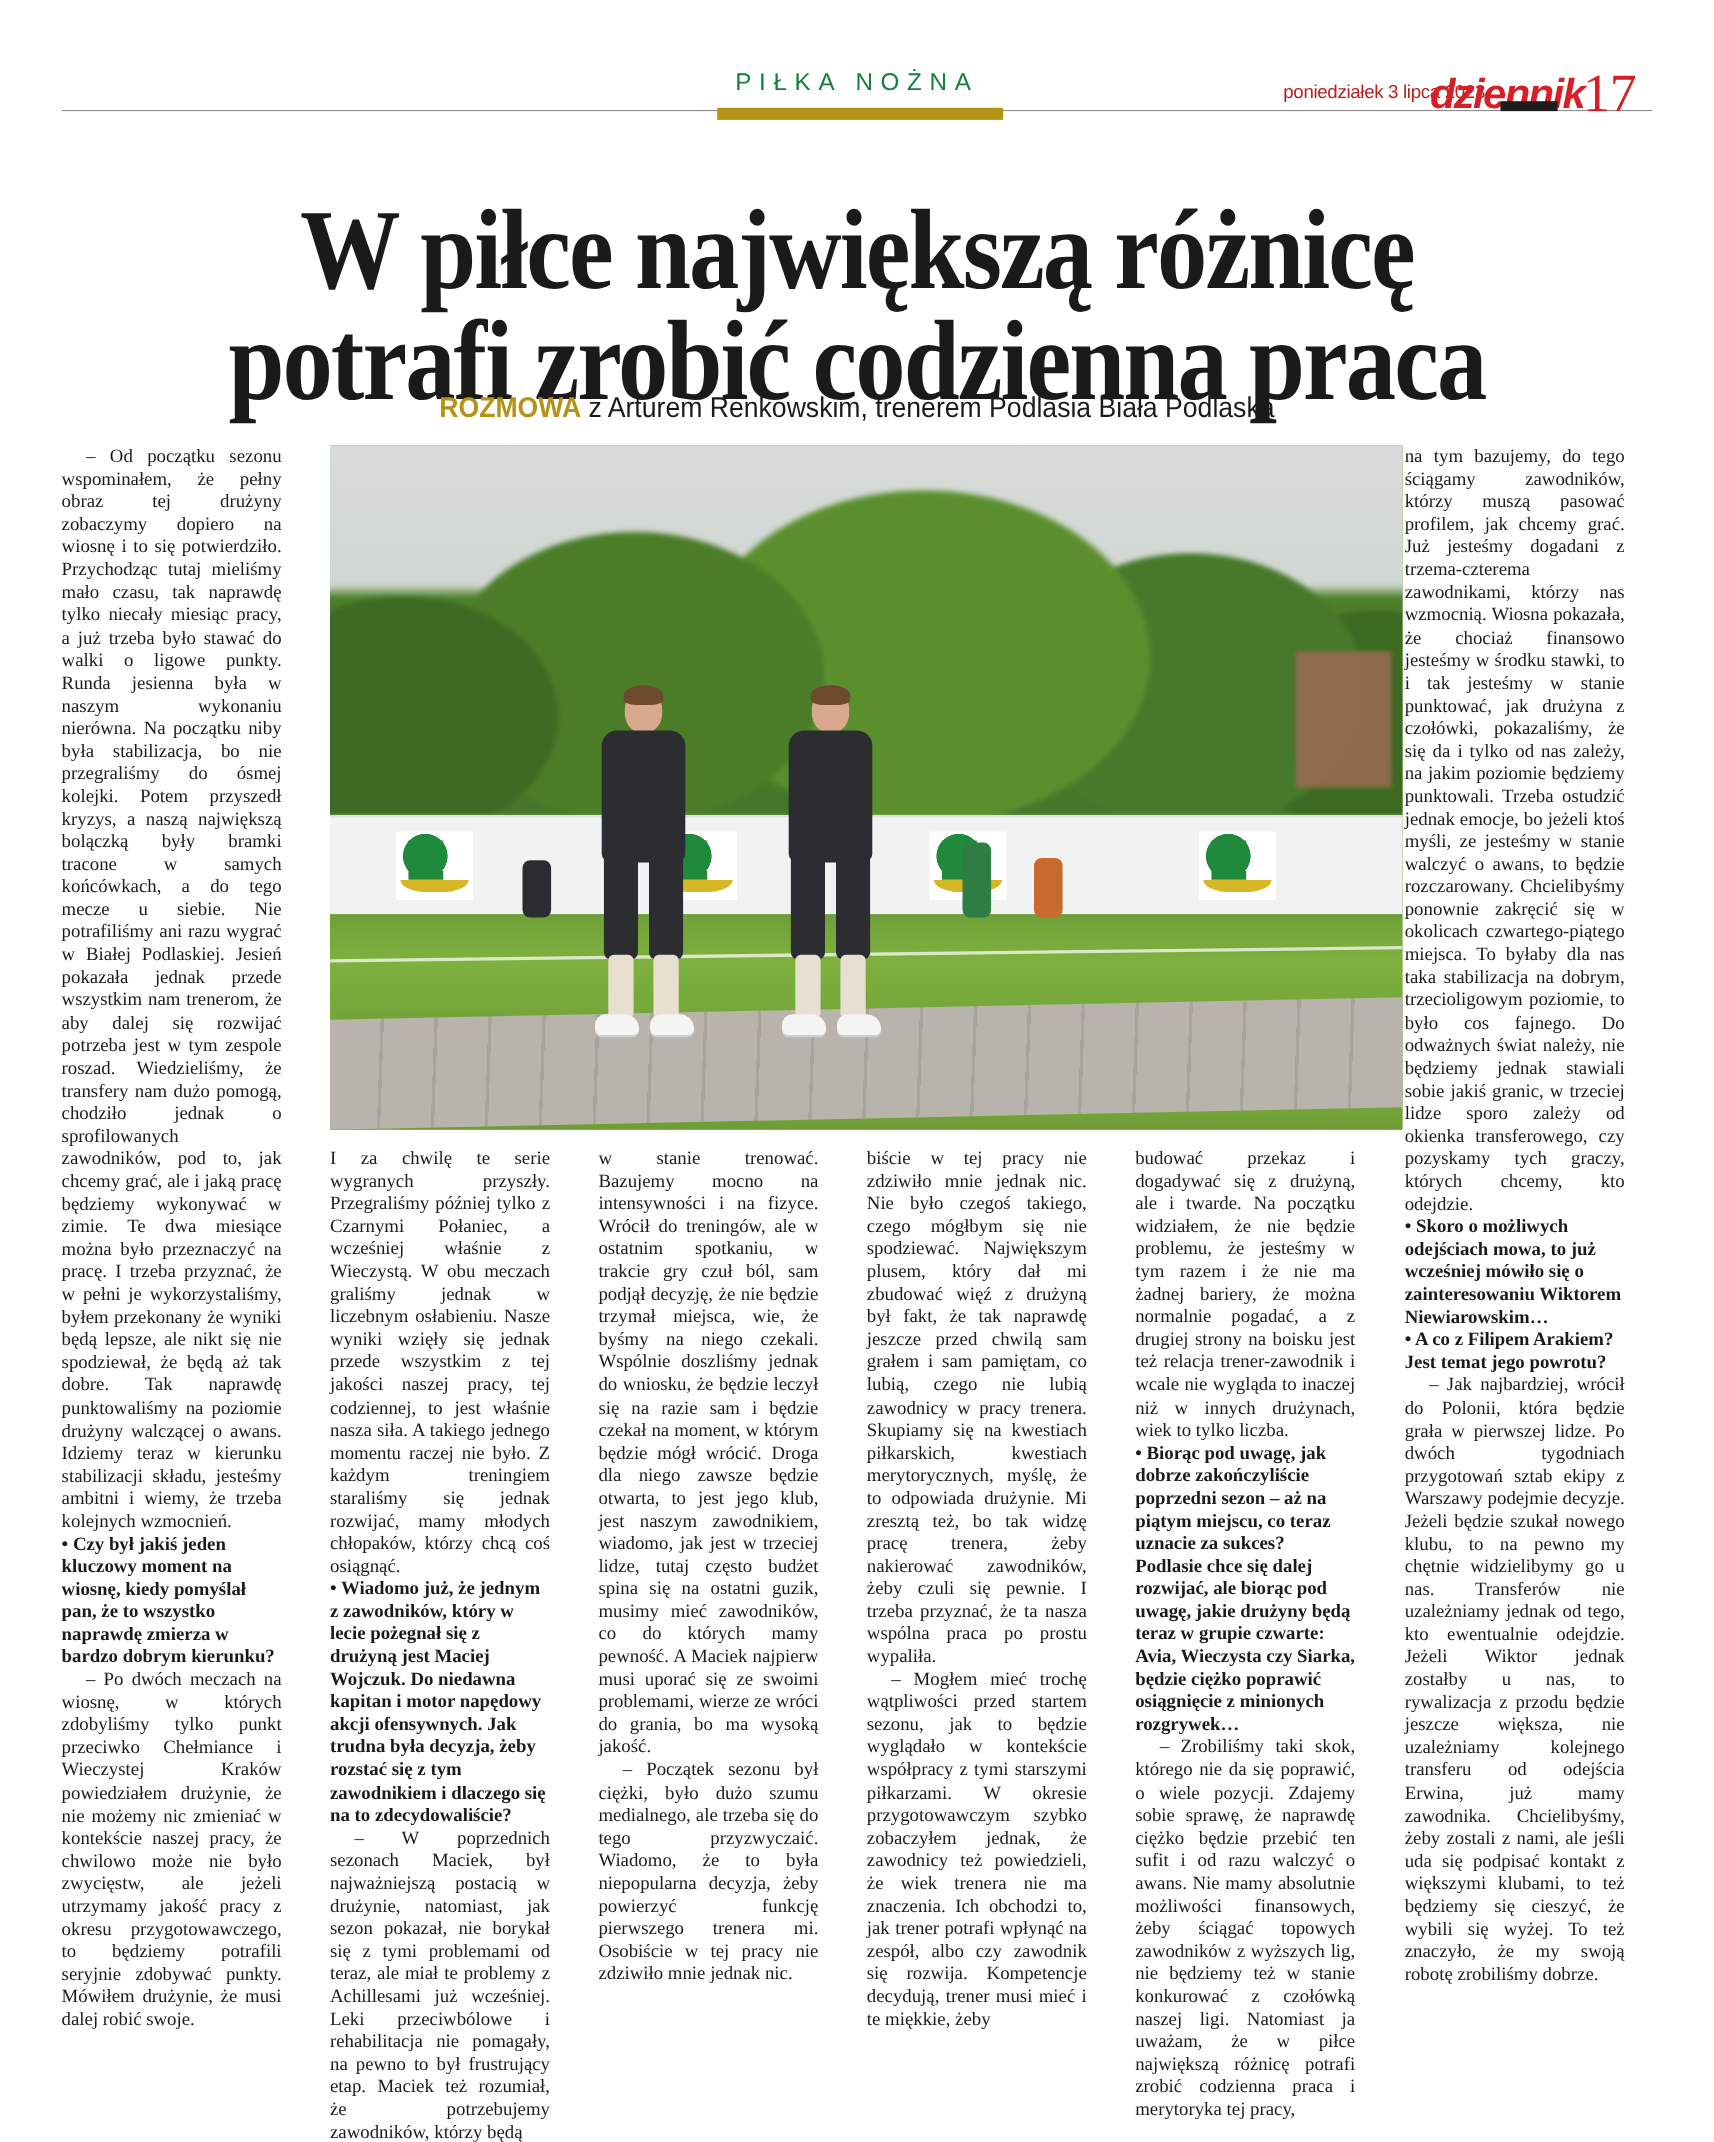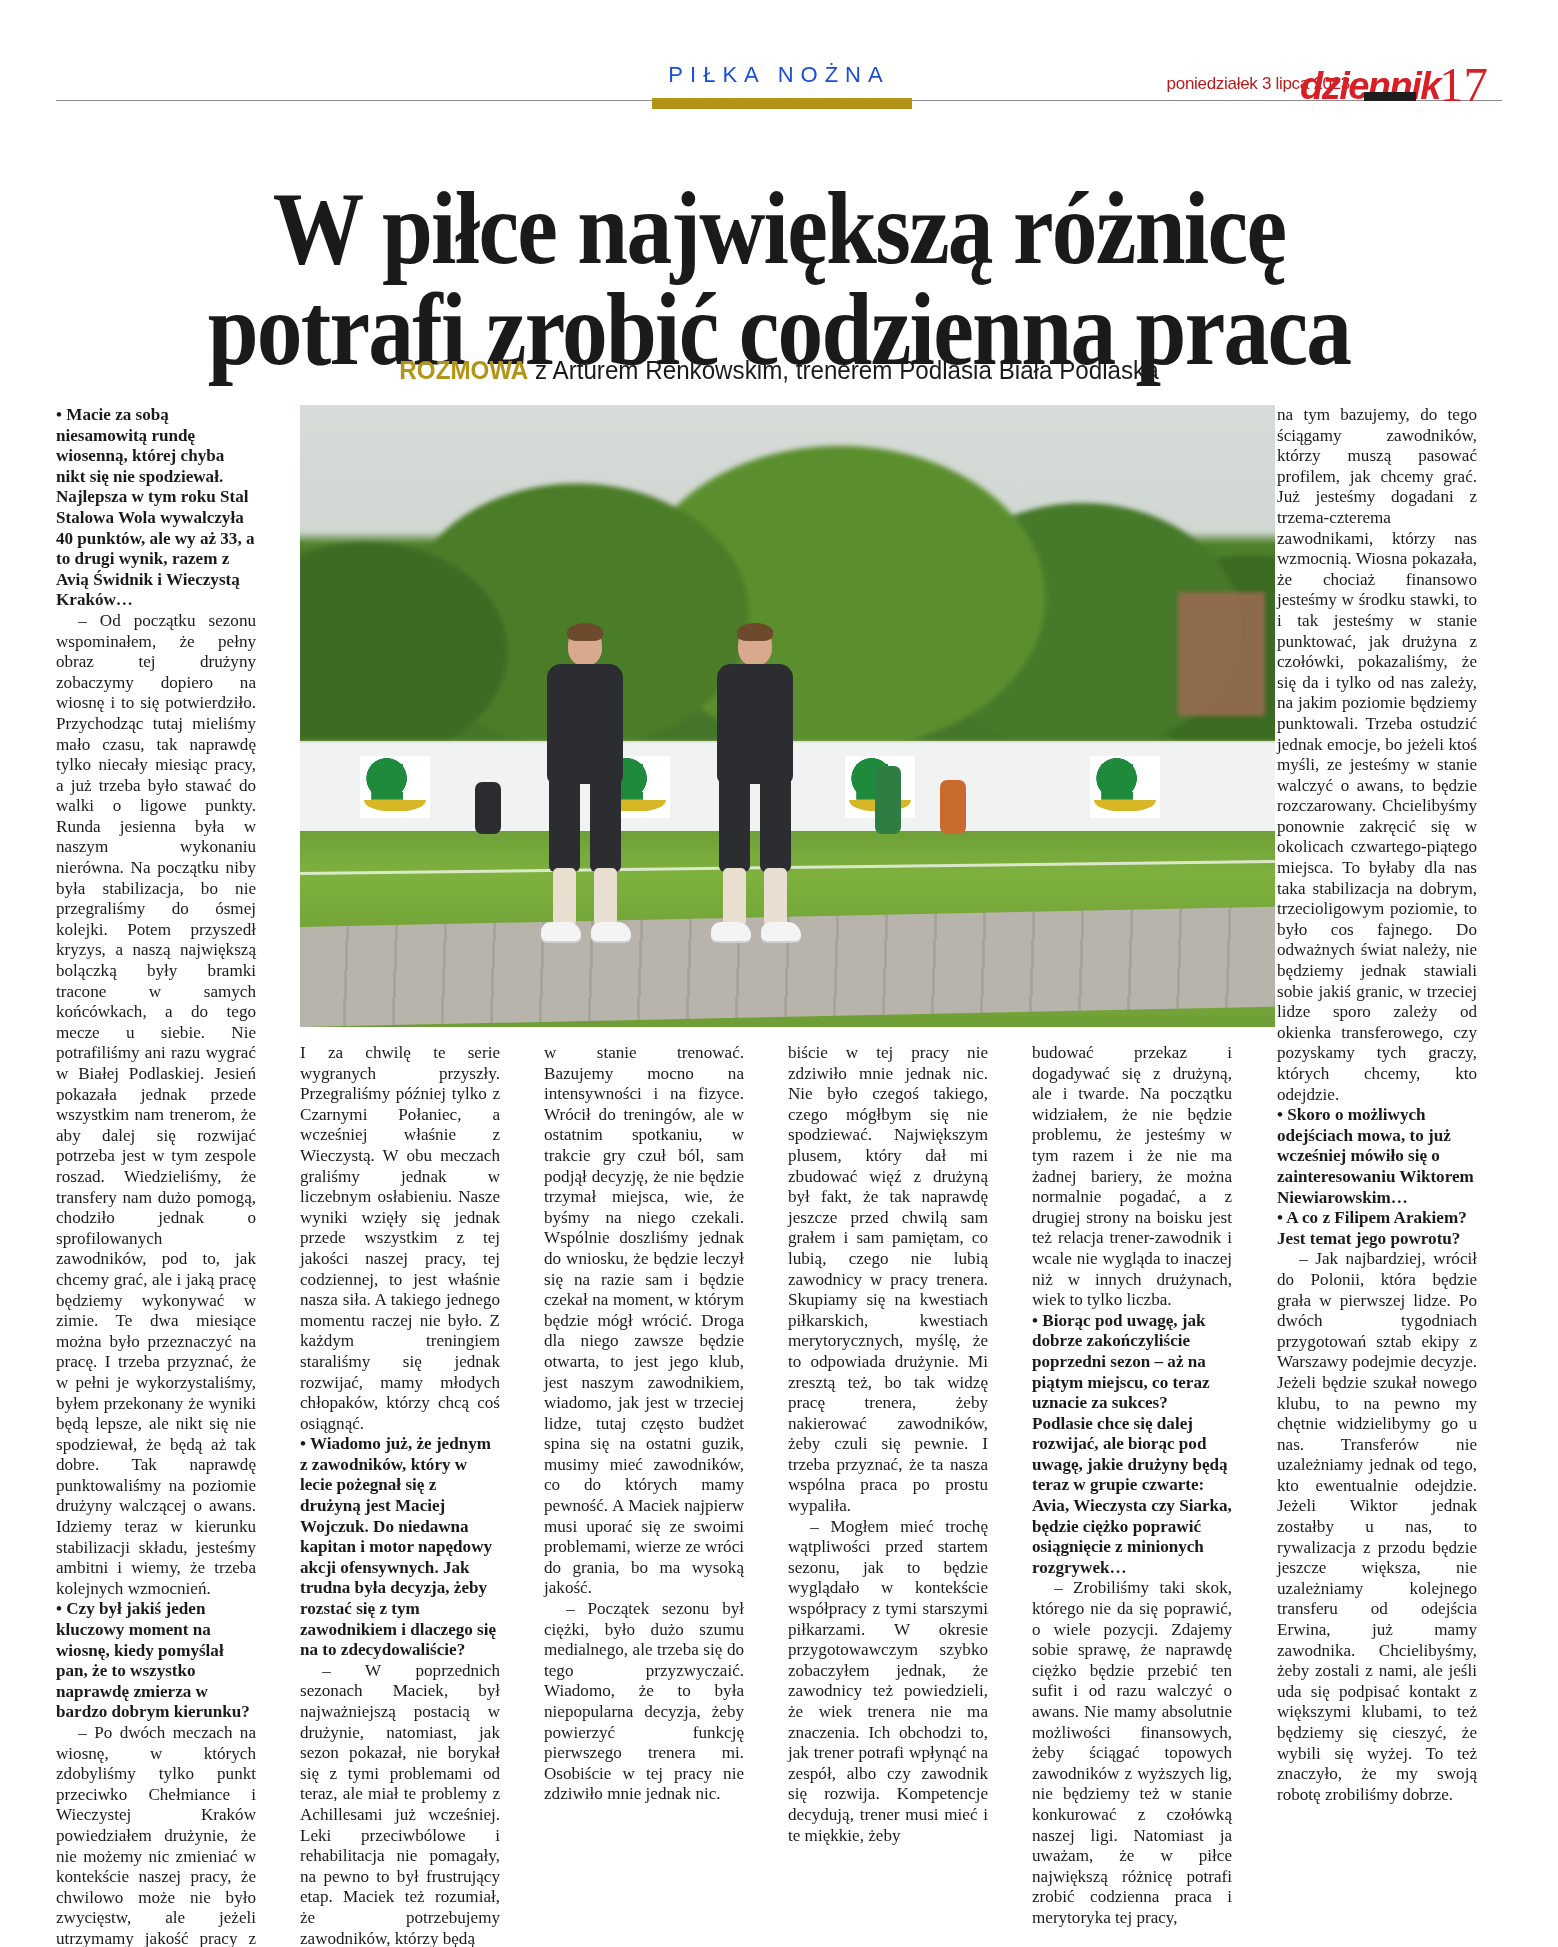"PIŁKA NOŻNA" .kicker { color: #1d4ed8 -> #15803d }
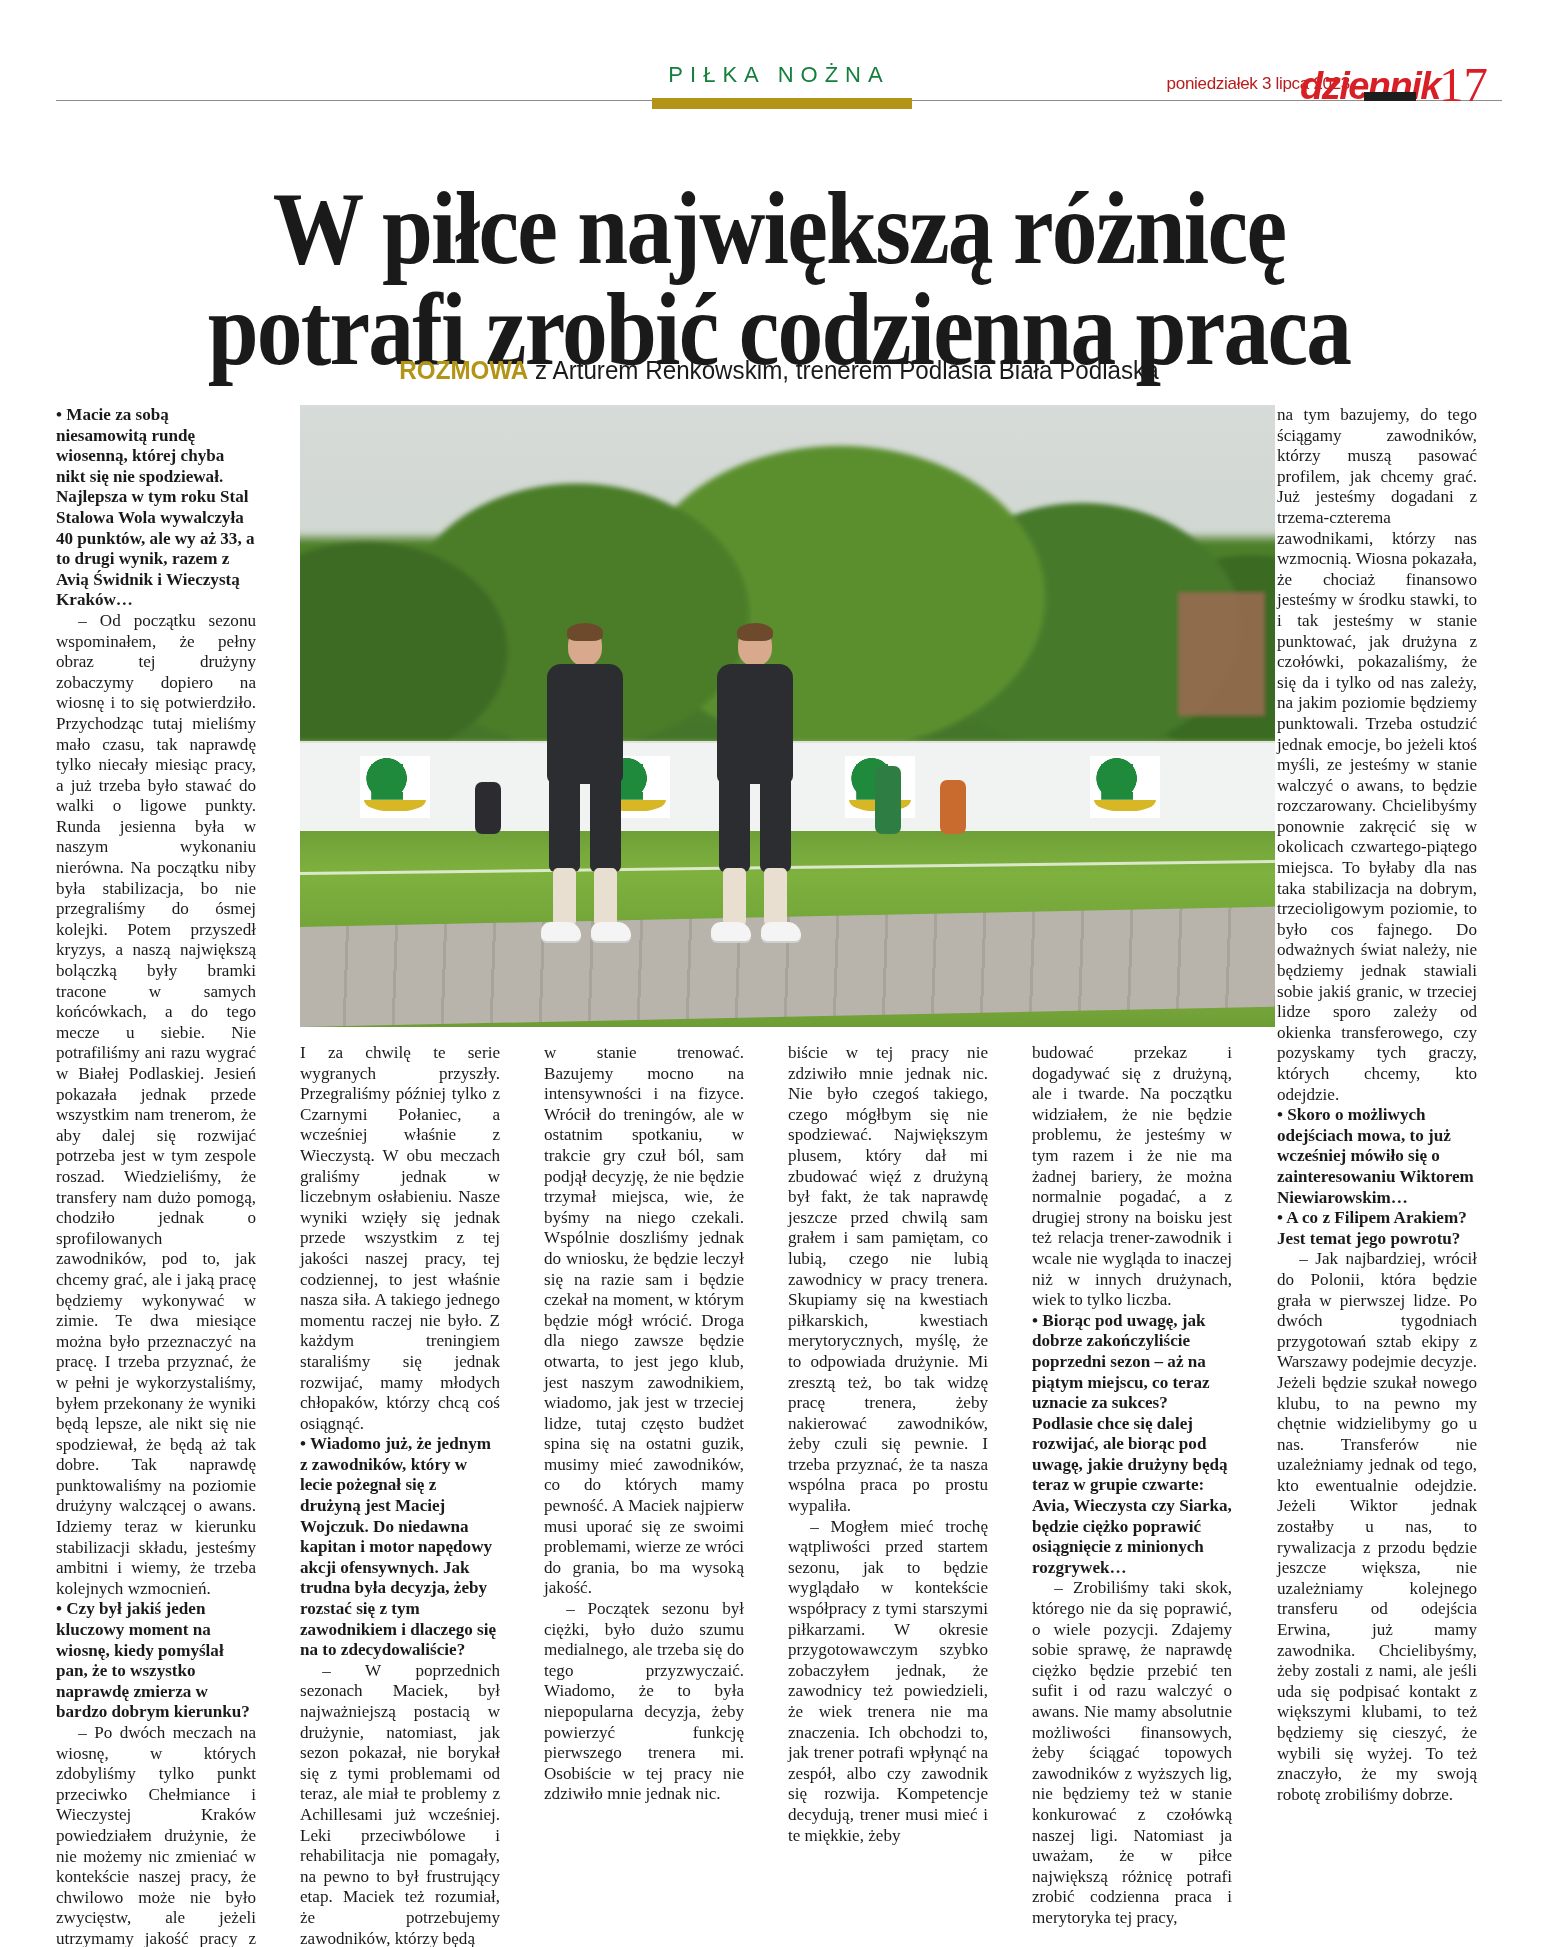"• Macie za sobą niesamowitą" p.q { html: <p>• Macie za sobą niesamowitą rundę wiosenną, której chyba nikt się nie spodziewał. Najlepsza w tym roku Stal Stalowa Wola wywalczyła 40 punktów, ale wy aż 33, a to drugi wynik, razem z Avią Świdnik i Wieczystą Kraków…</p> -> none }
